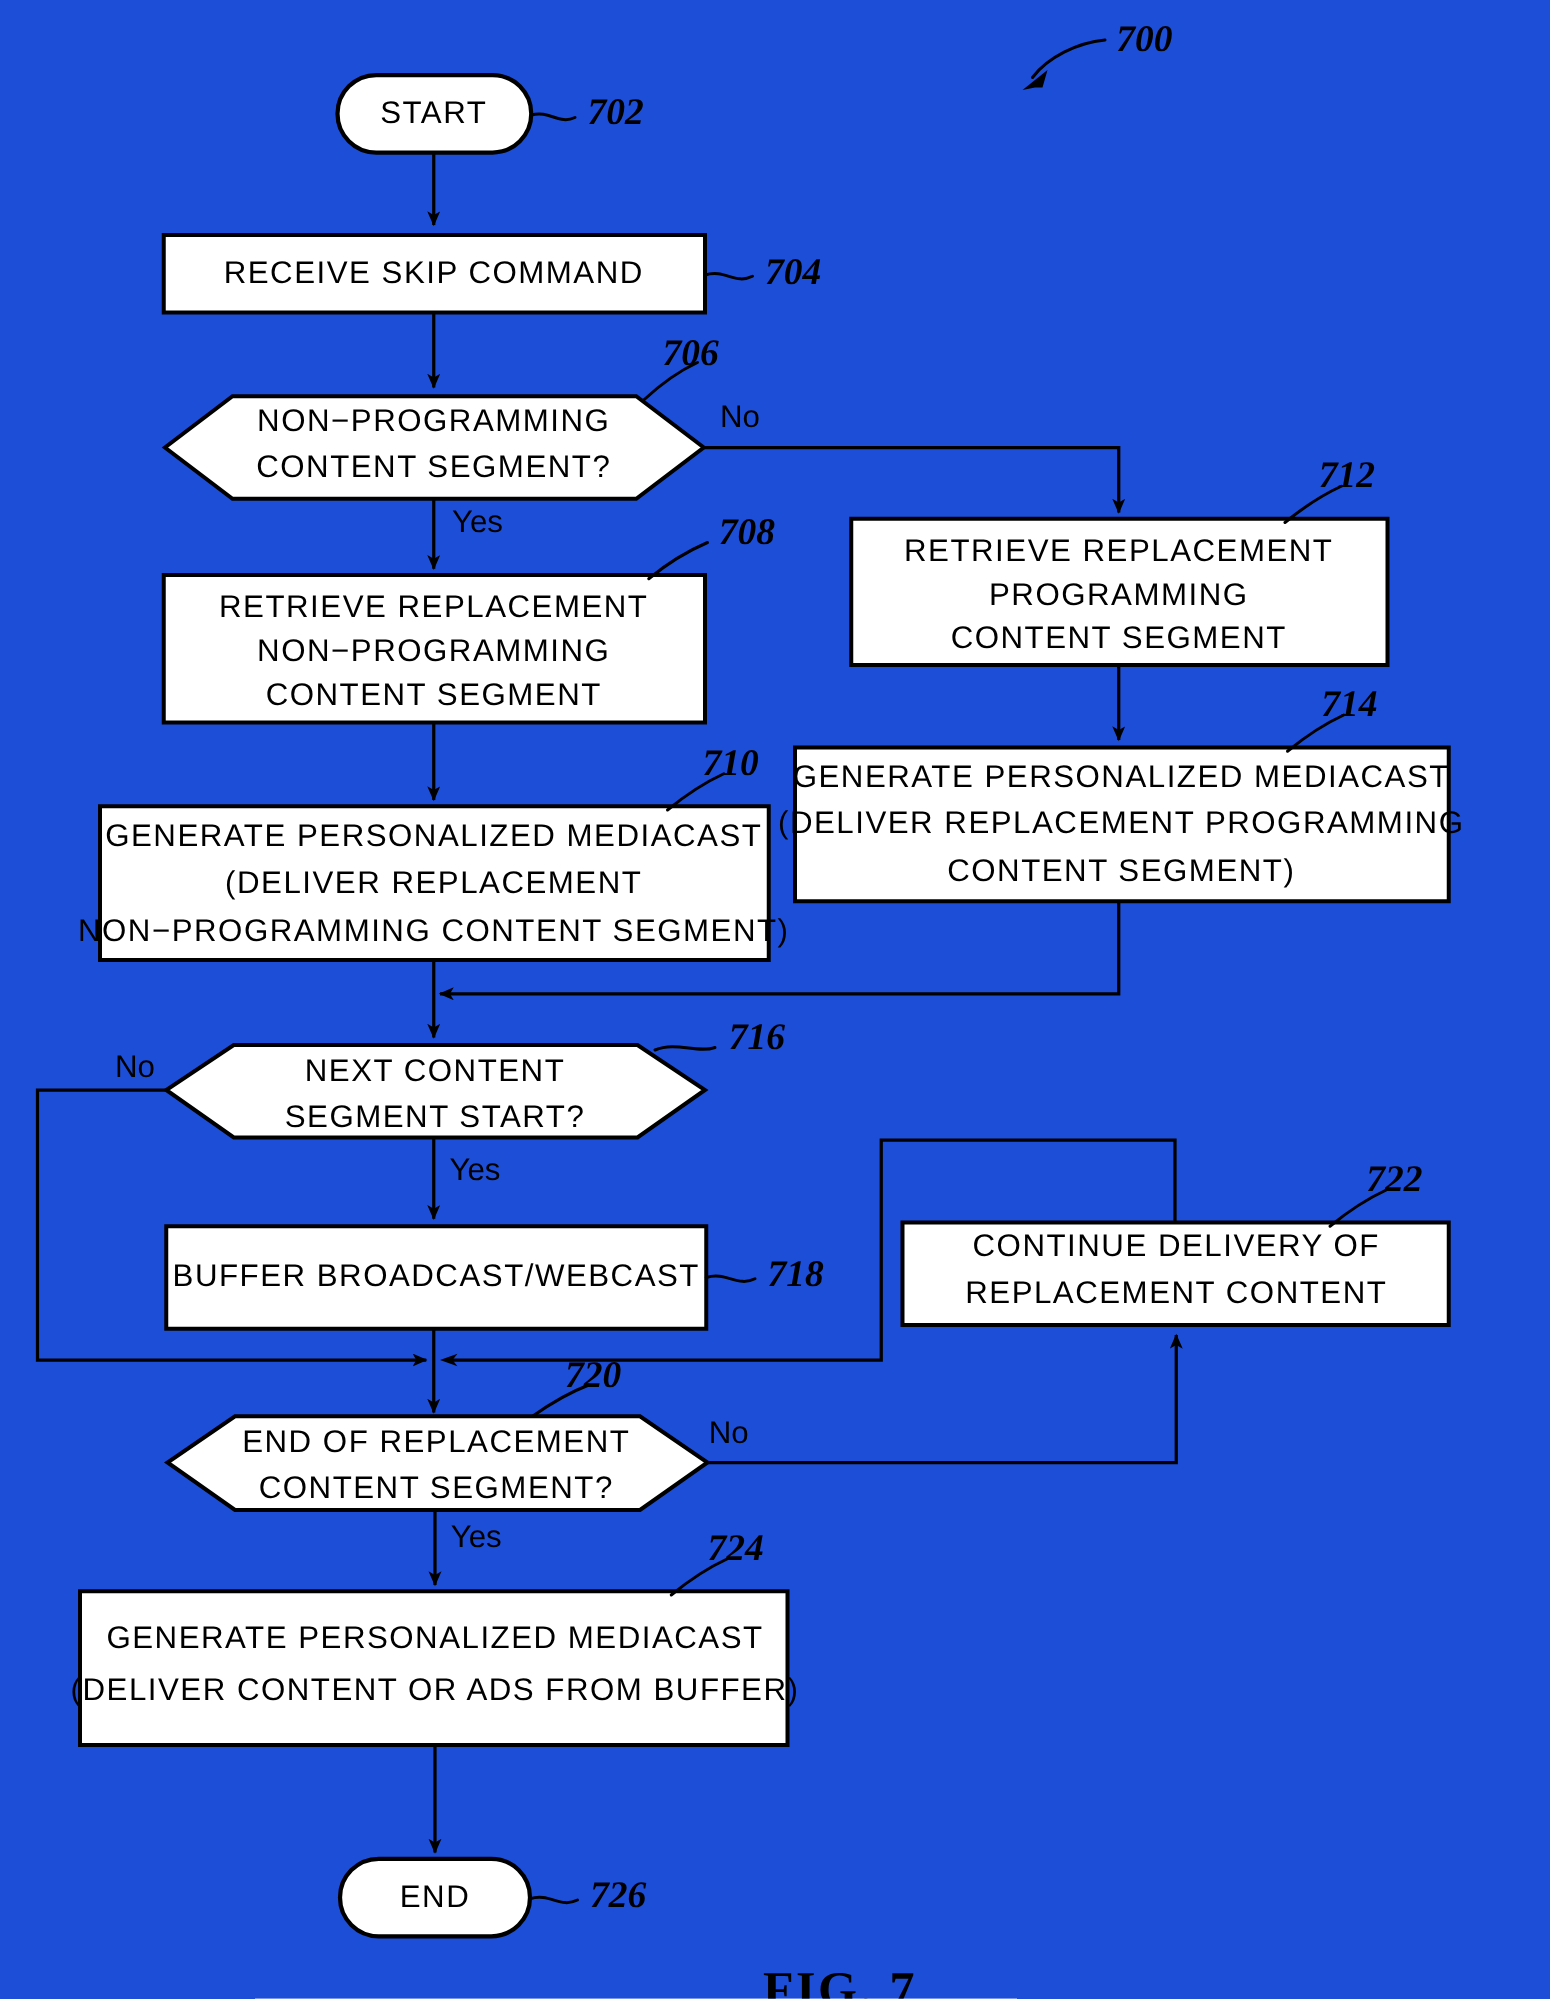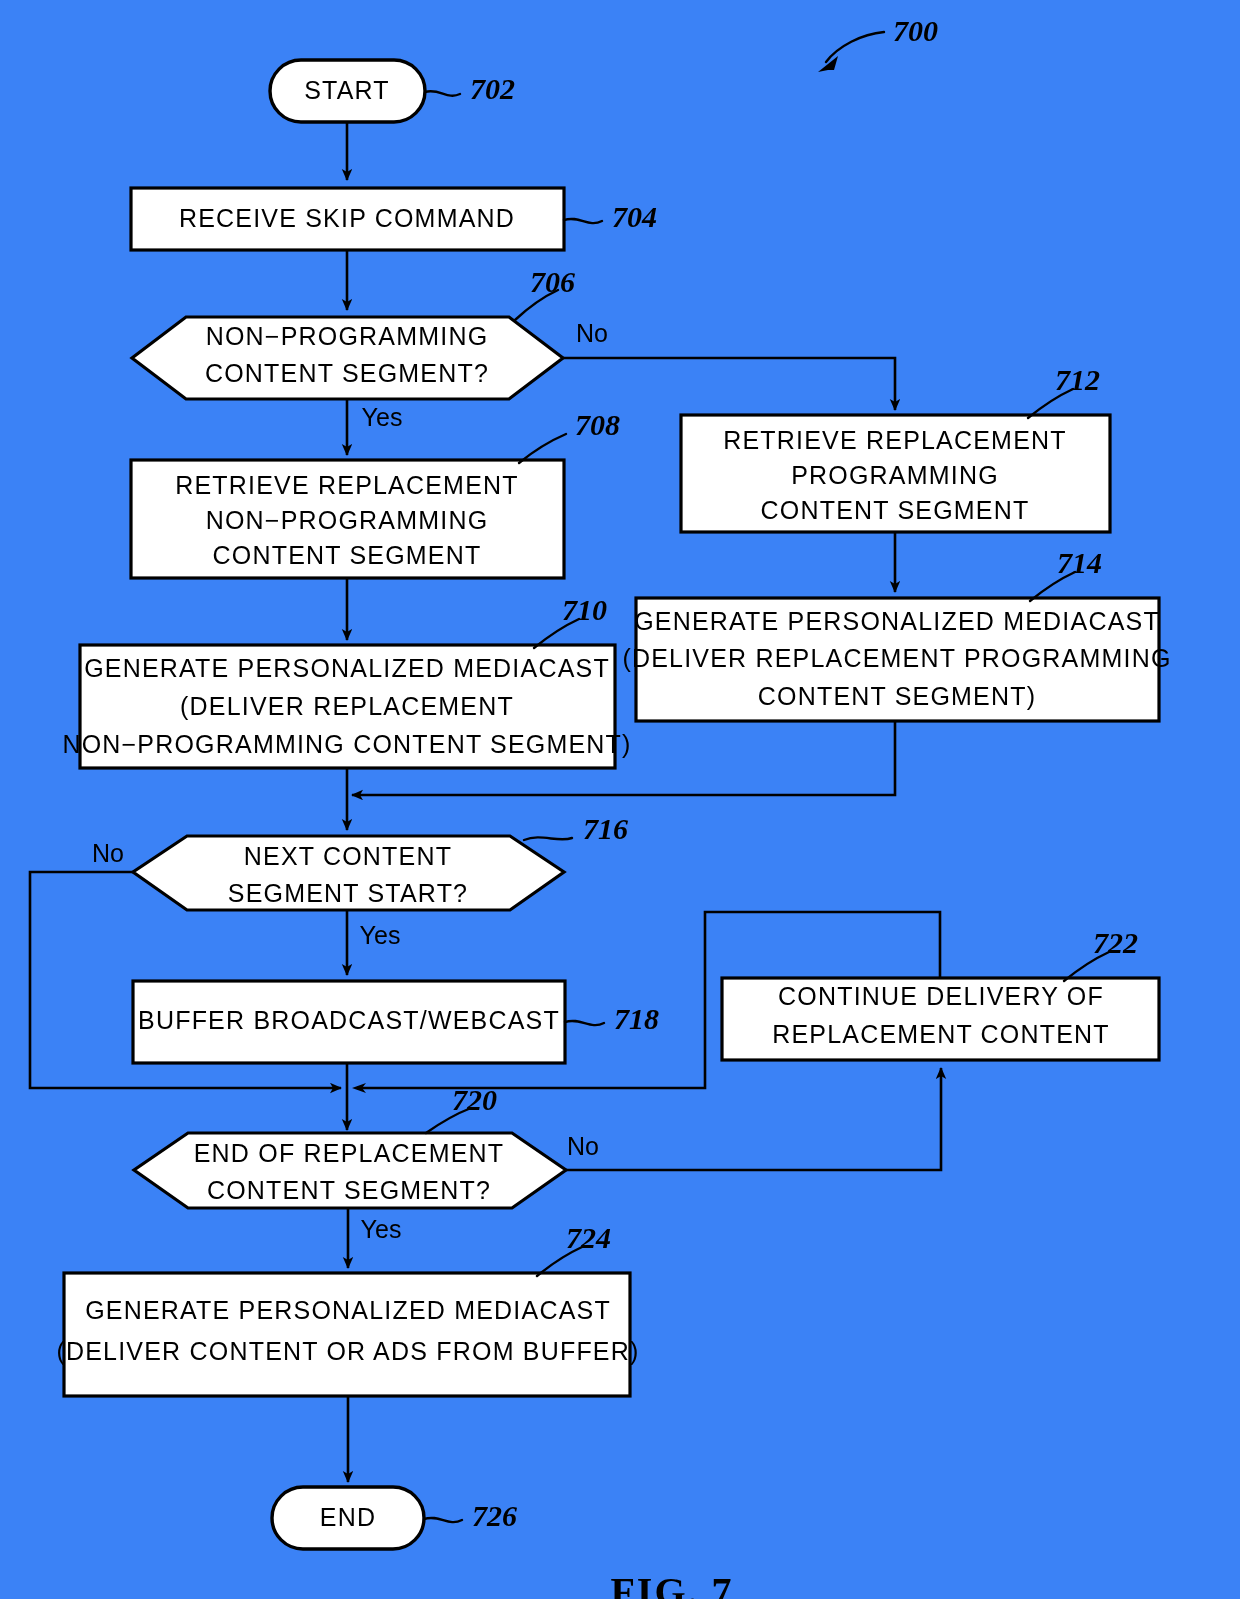"700" #figure-root { background: #3b82f6 -> #1d4ed8 }
